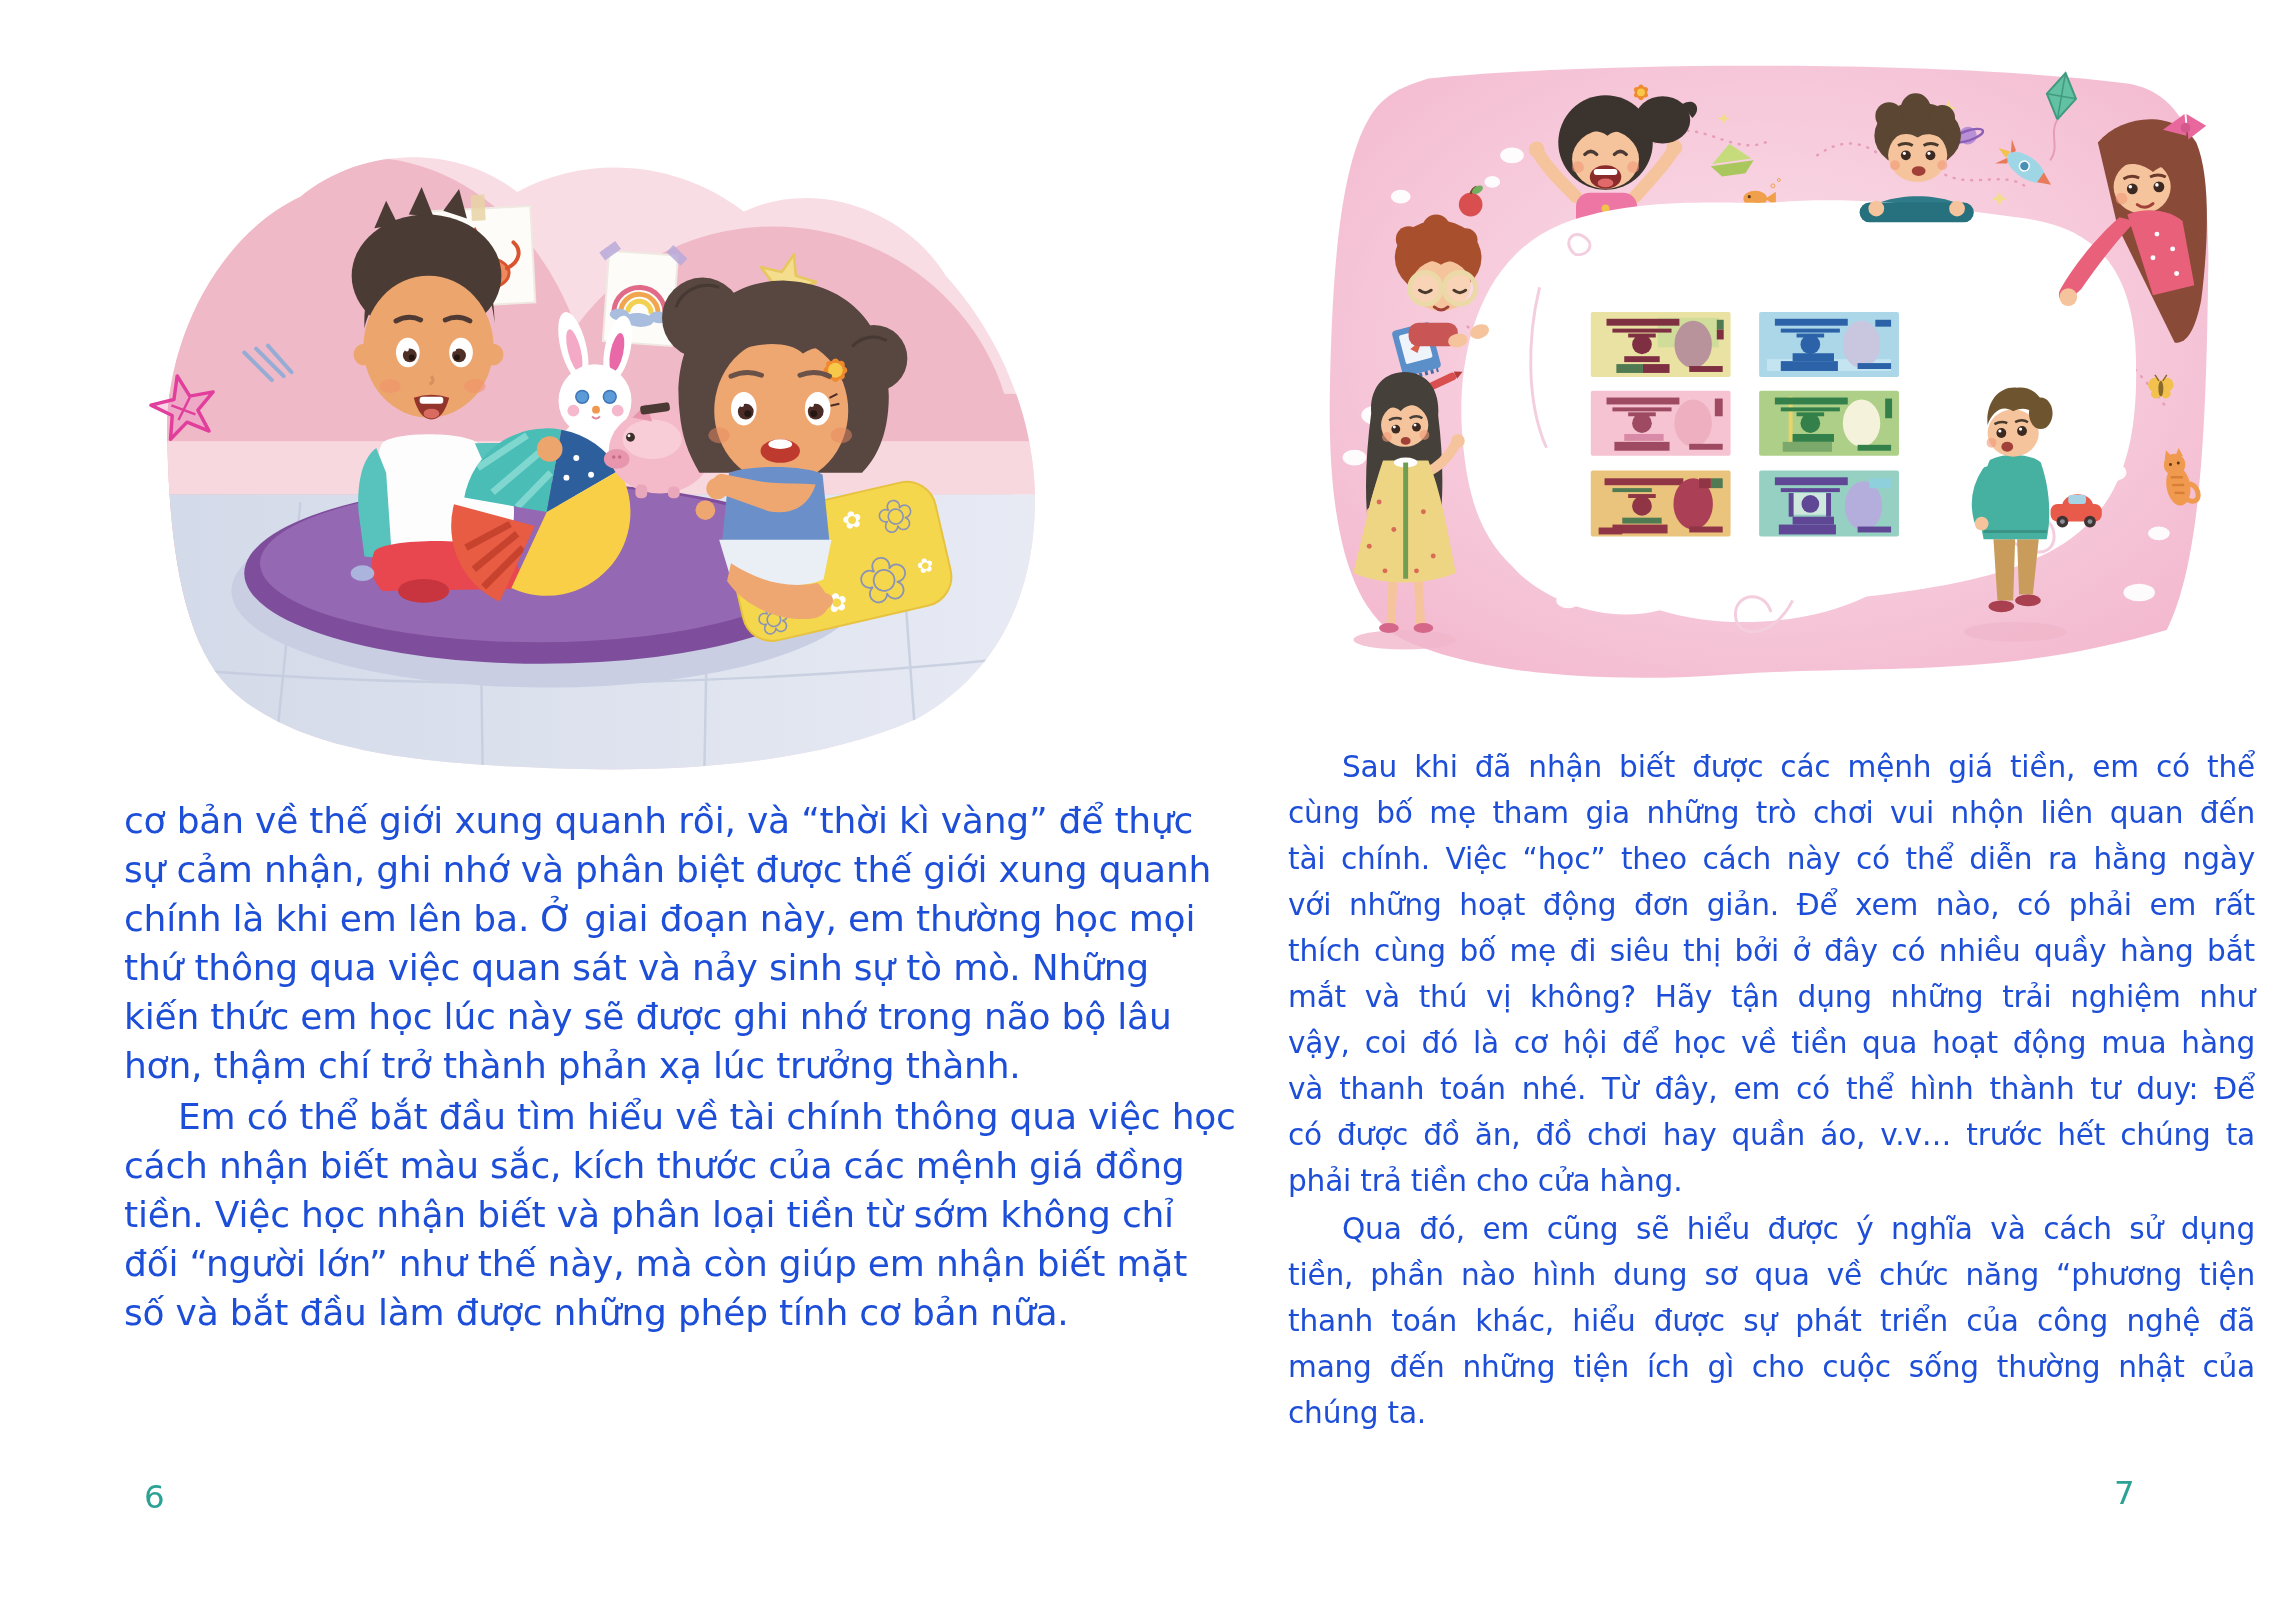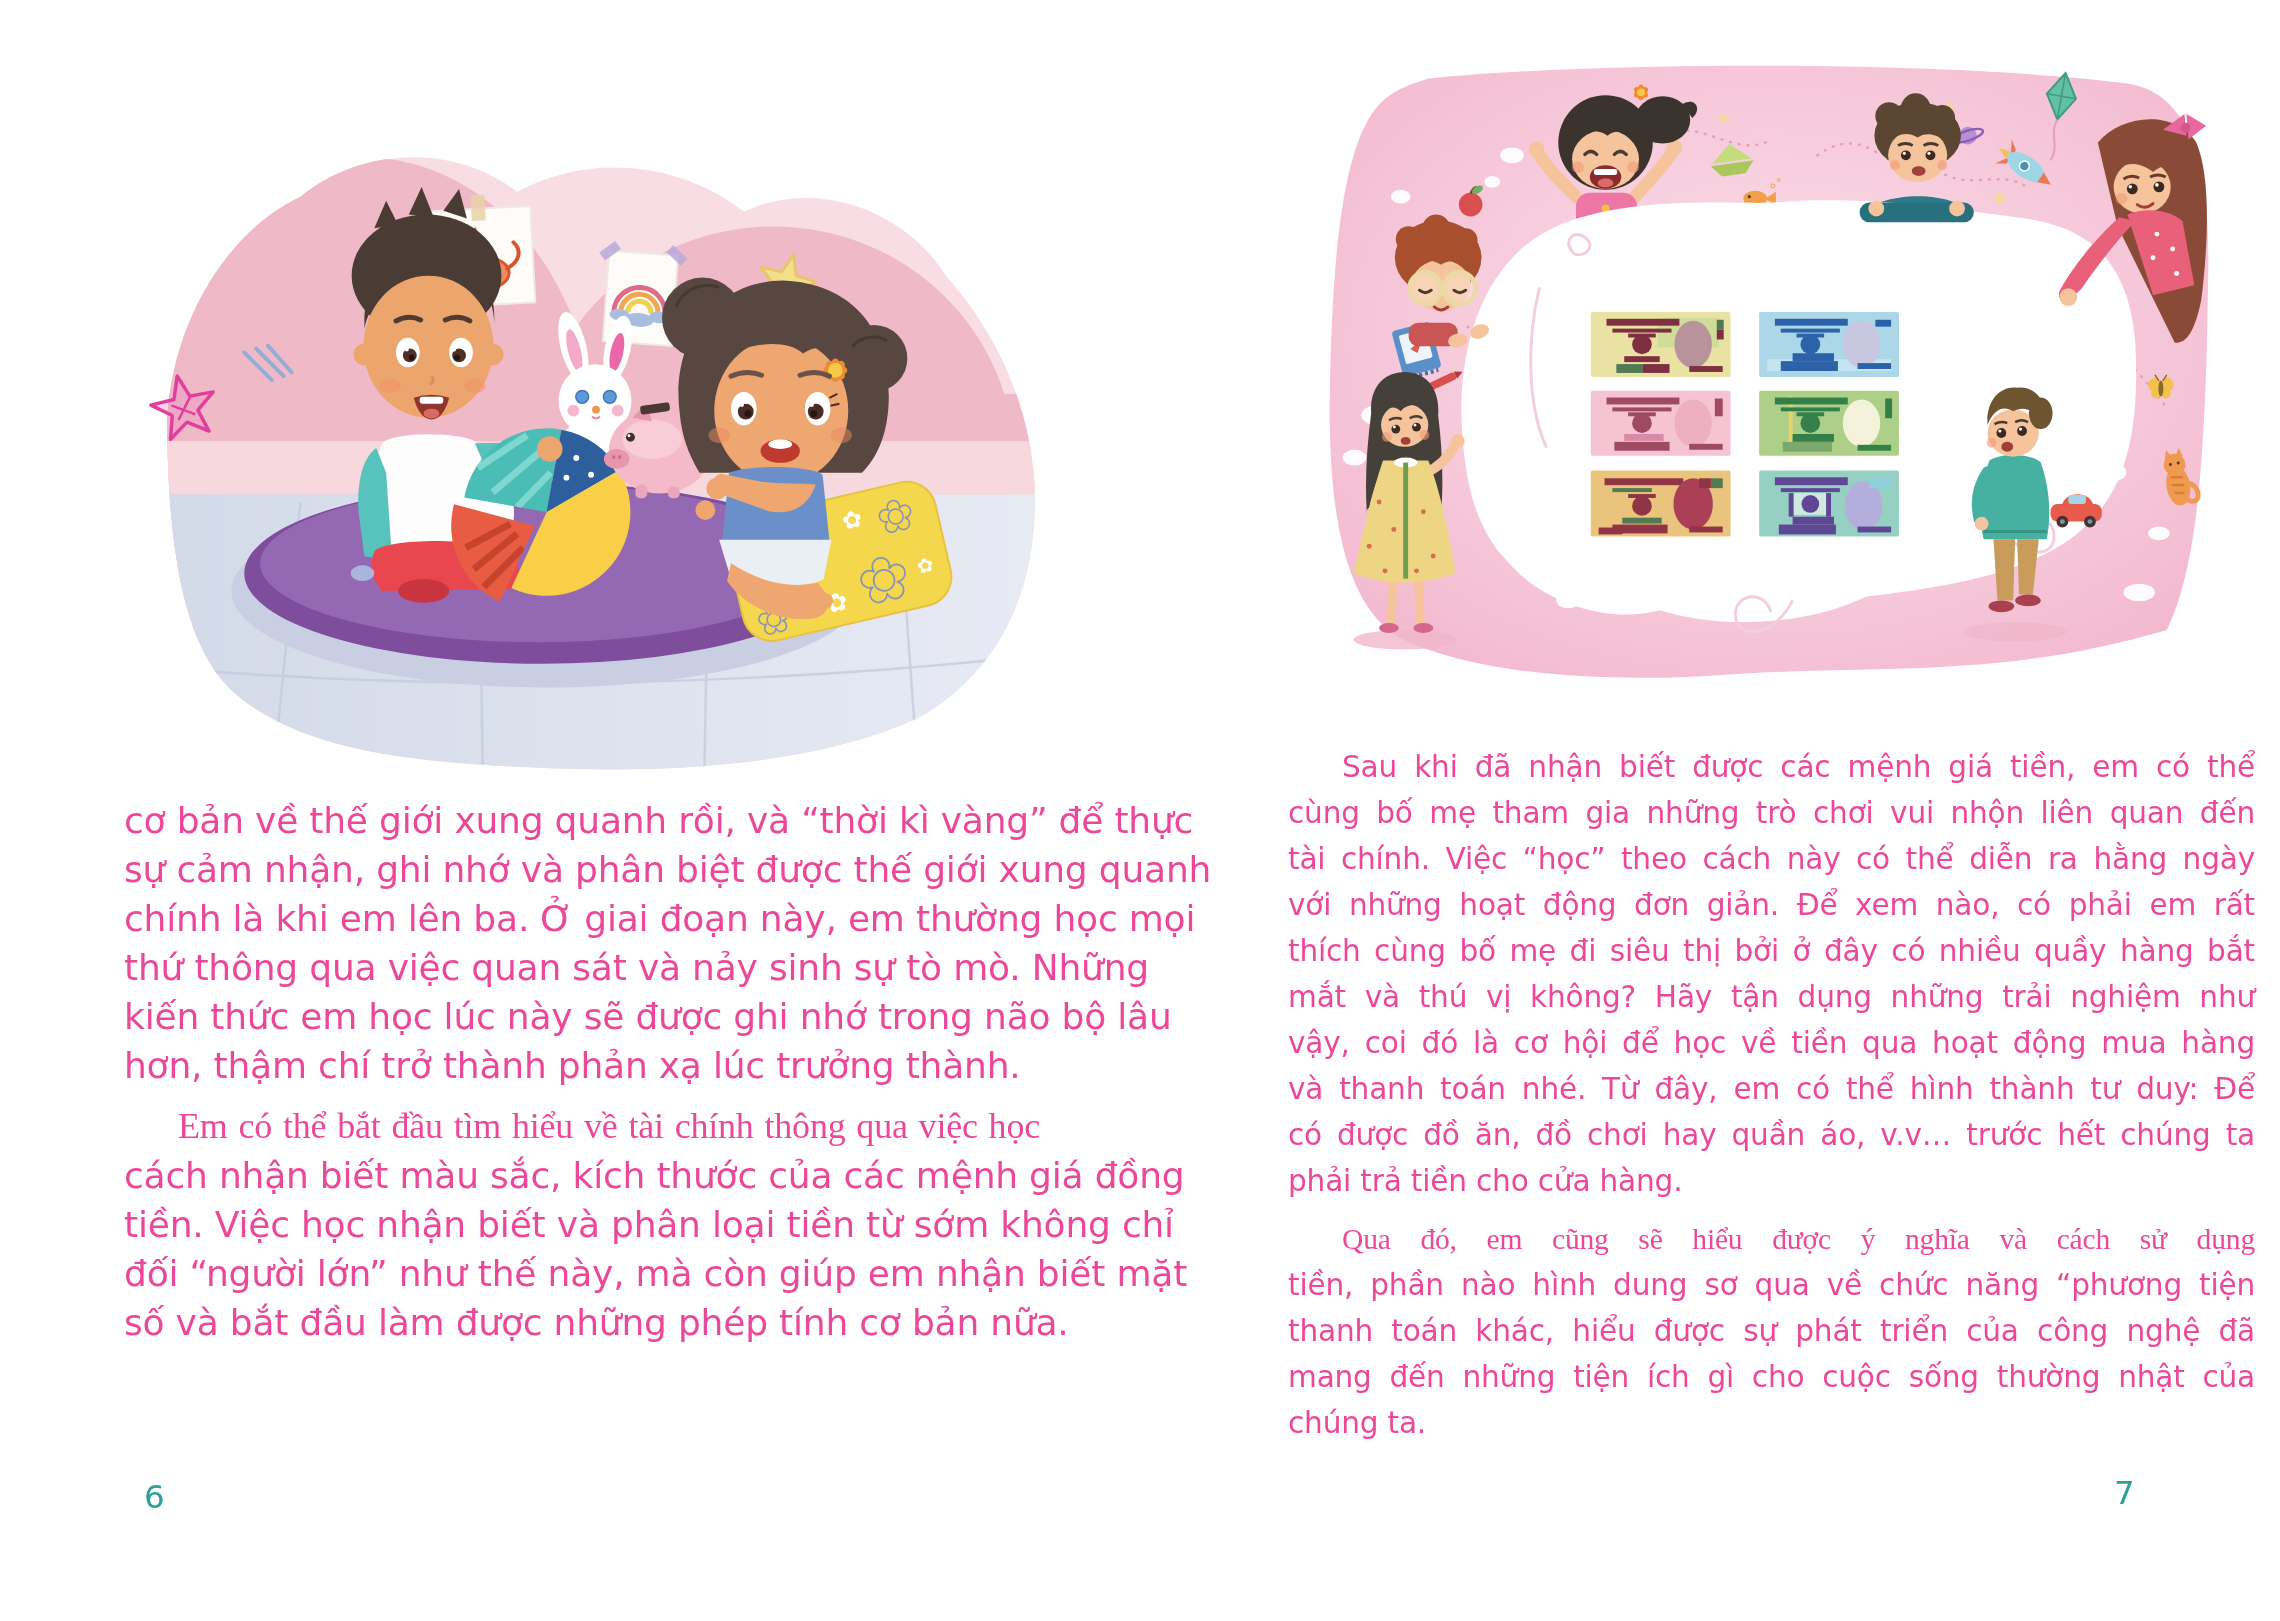"Sau khi đã nhận biết" .textcol { color: #ec4899 -> #1d4ed8 }
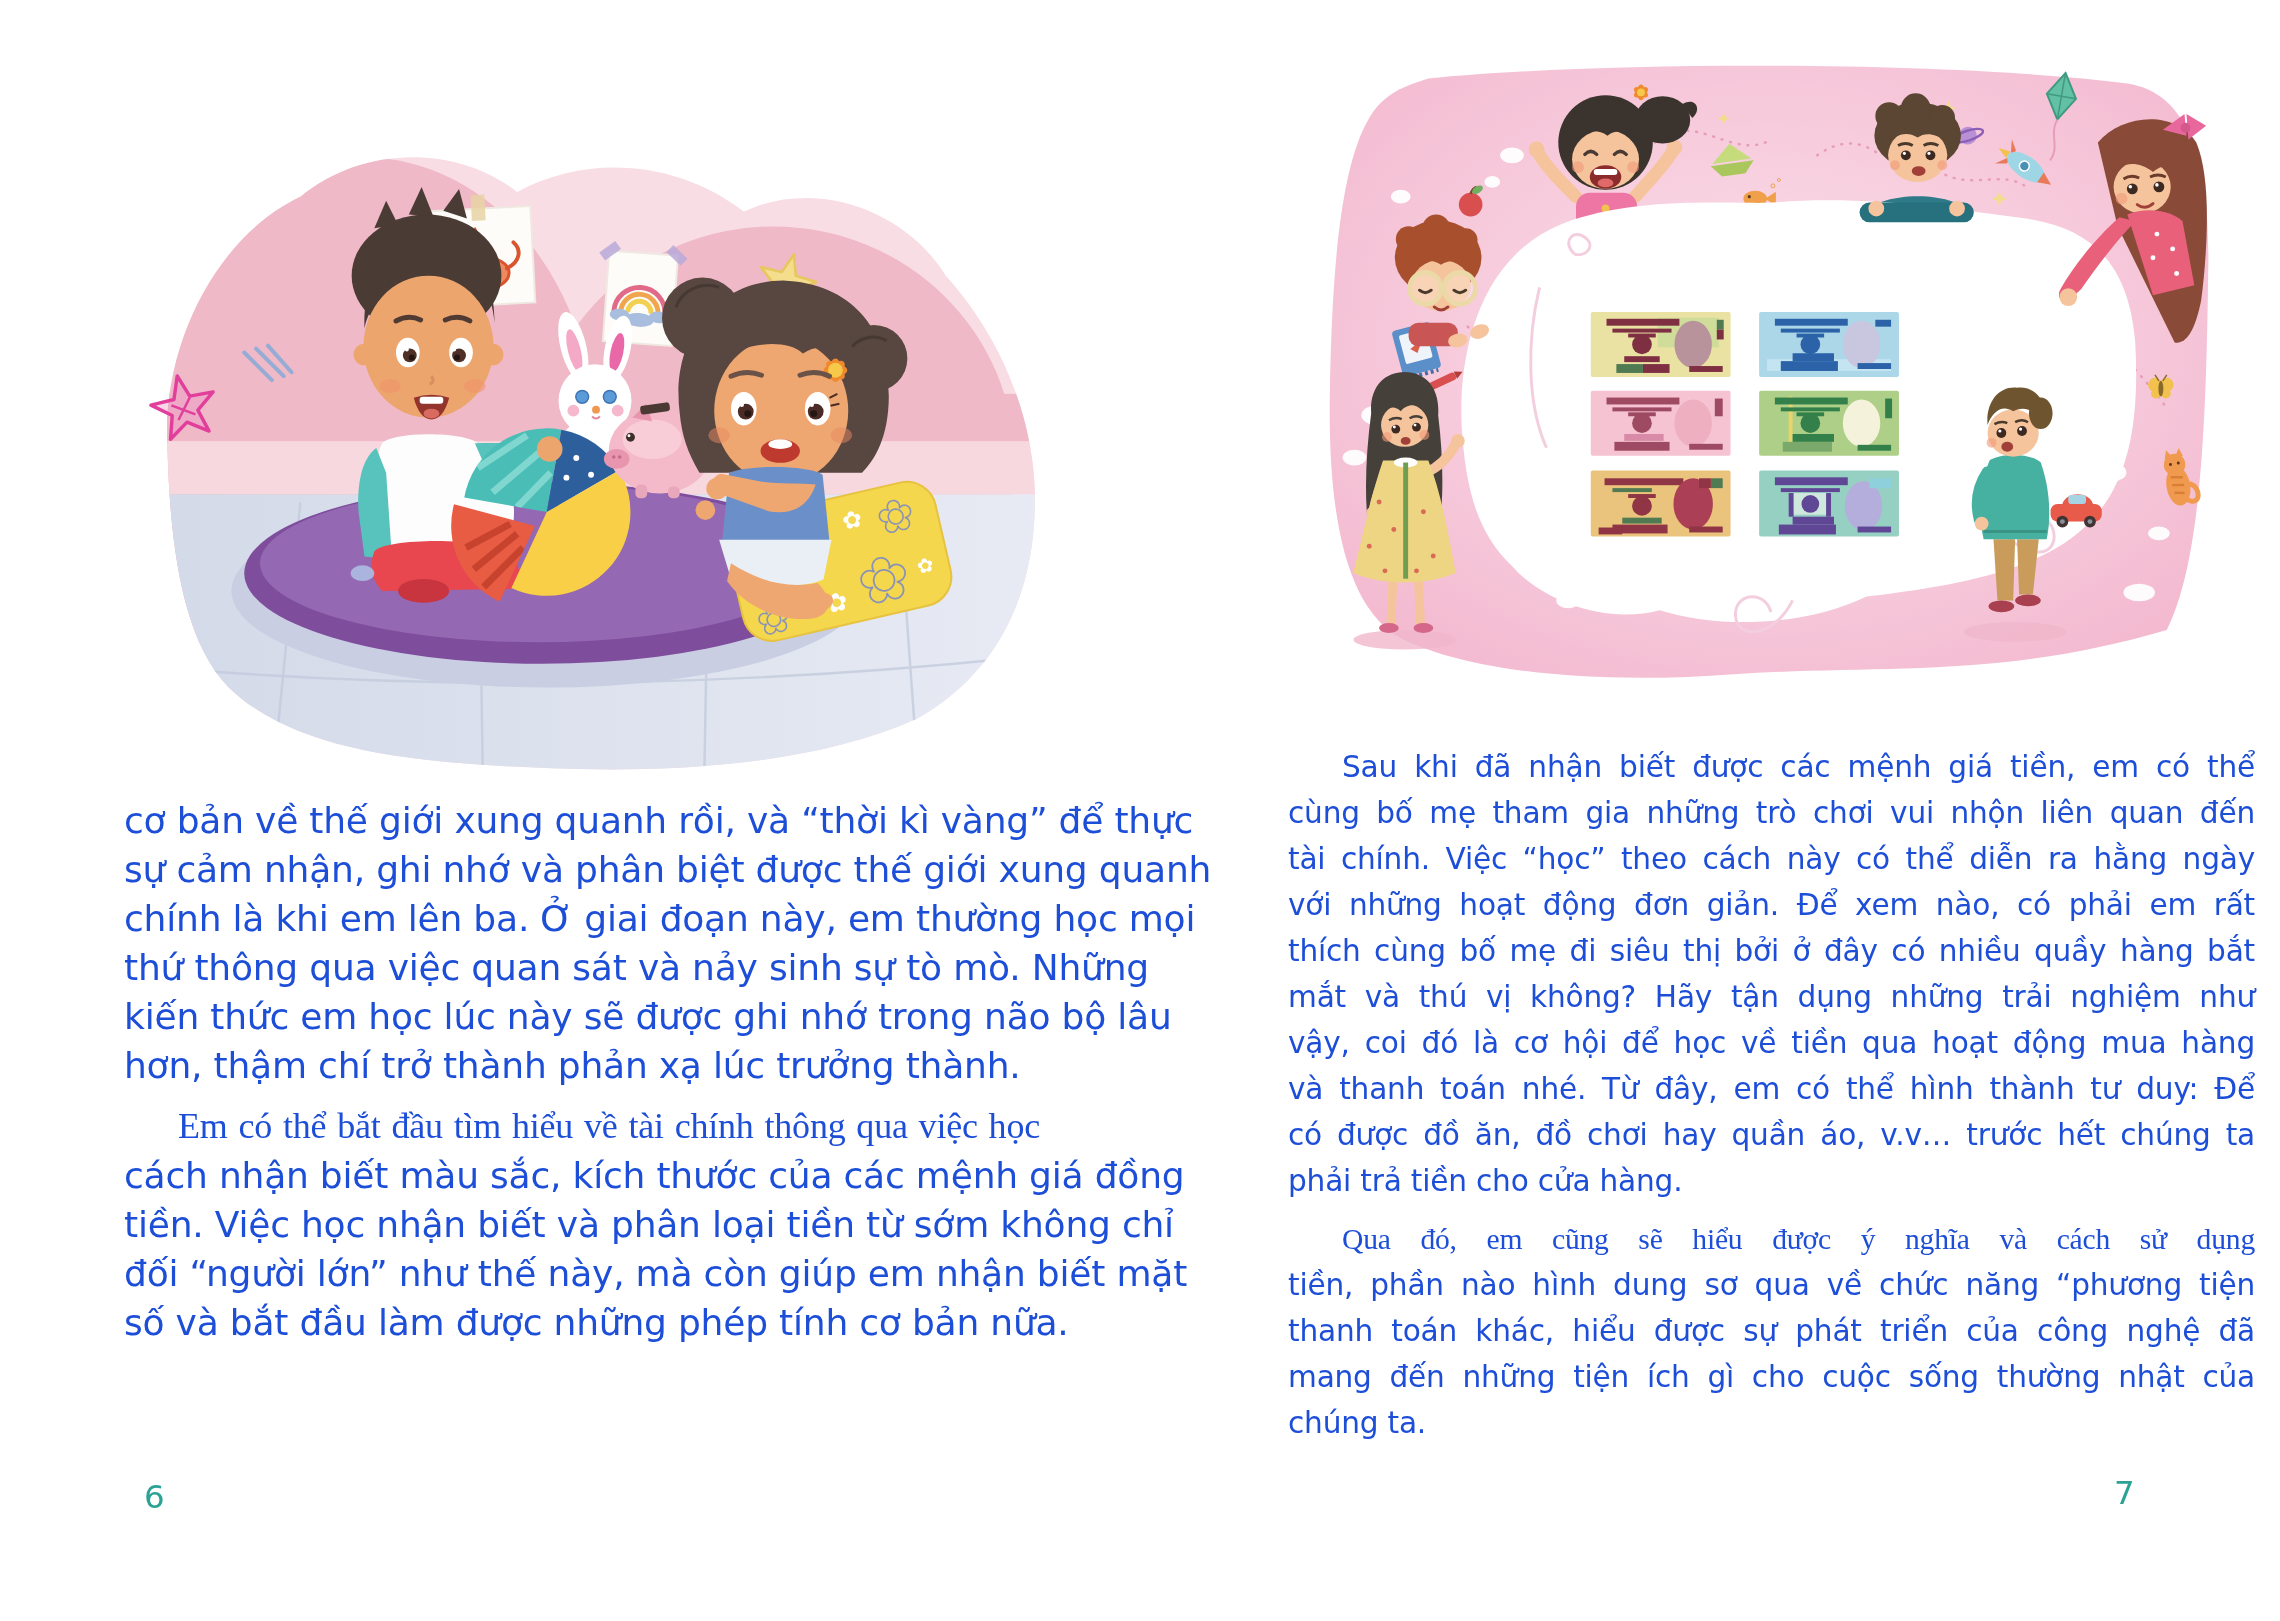"Em có thể bắt đầu" .textcol .ln.pgap { font-family: Liberation Serif, serif -> none; margin-top: 12px -> 2px }
